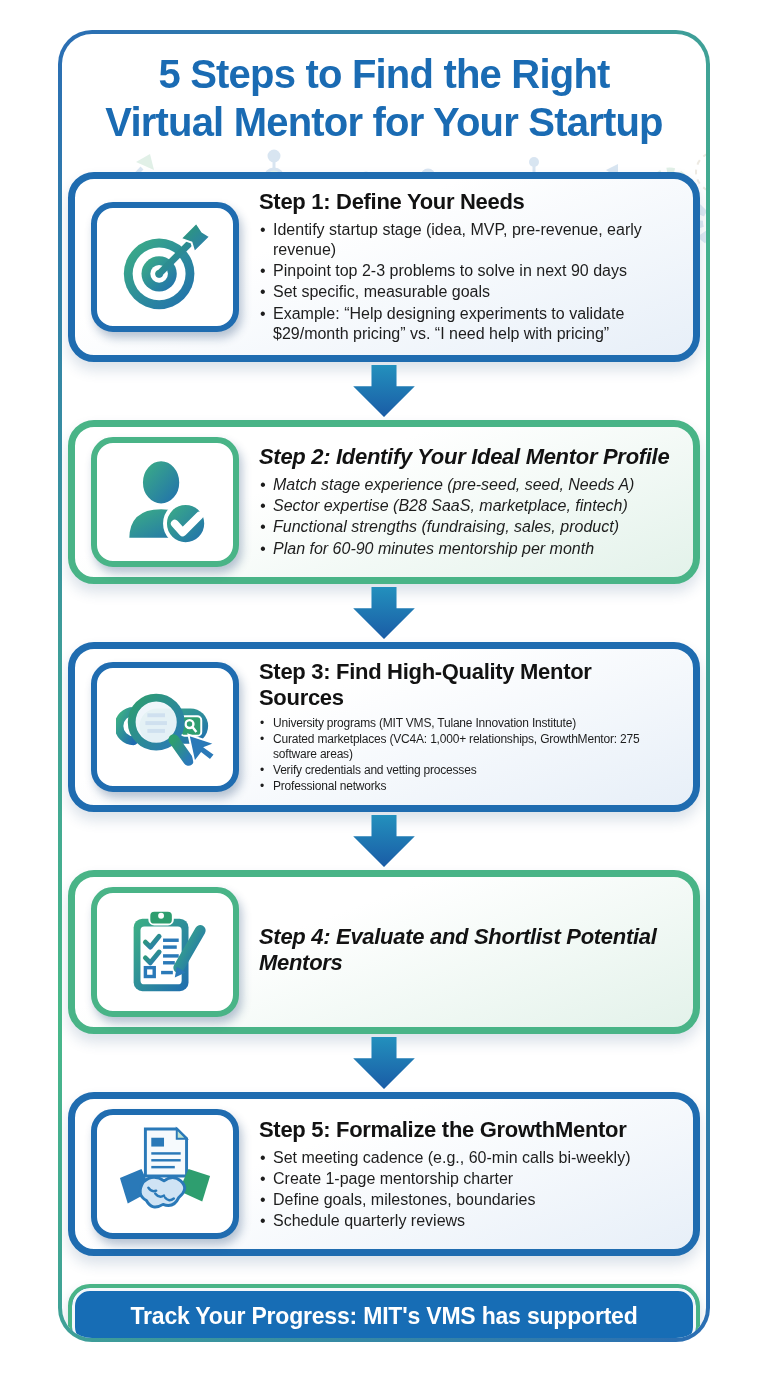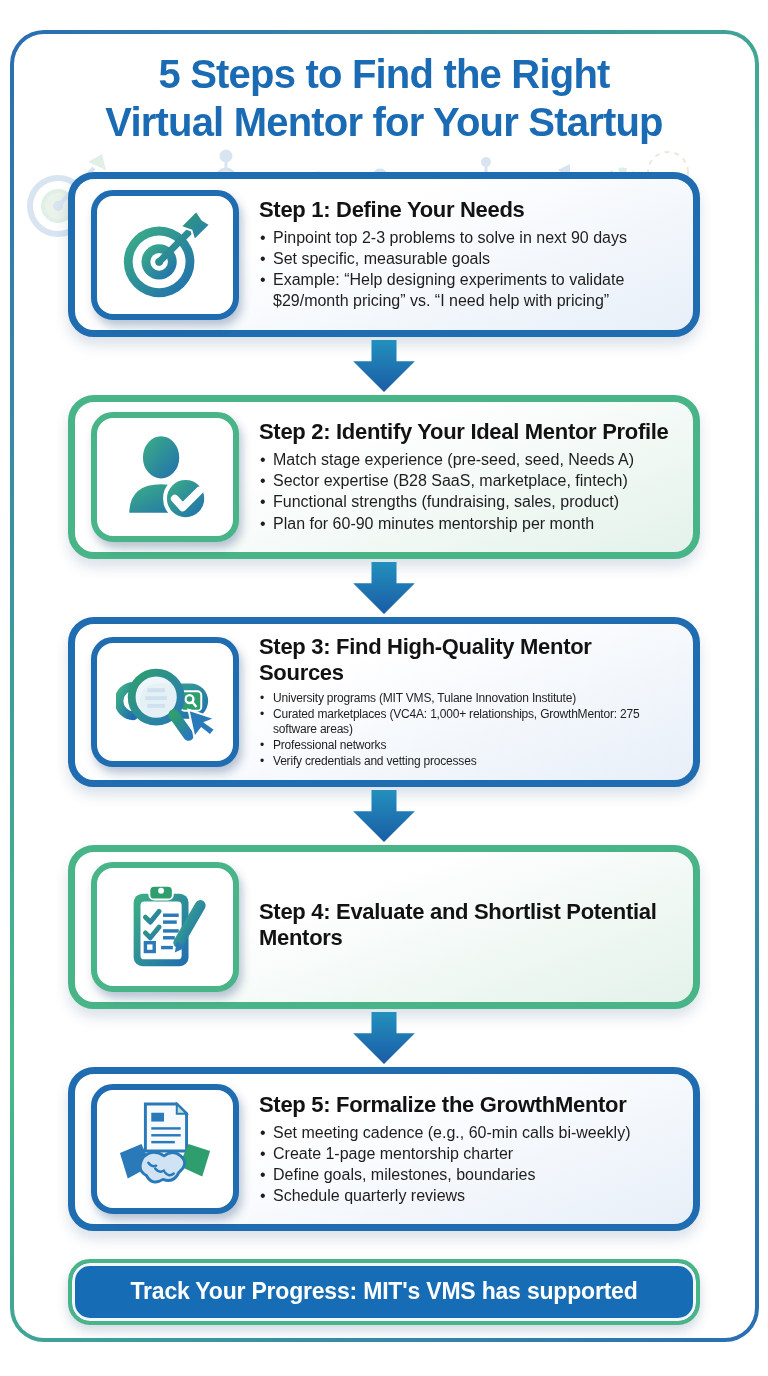"5 Steps to Find the" .frame { width: 749px -> 652px }
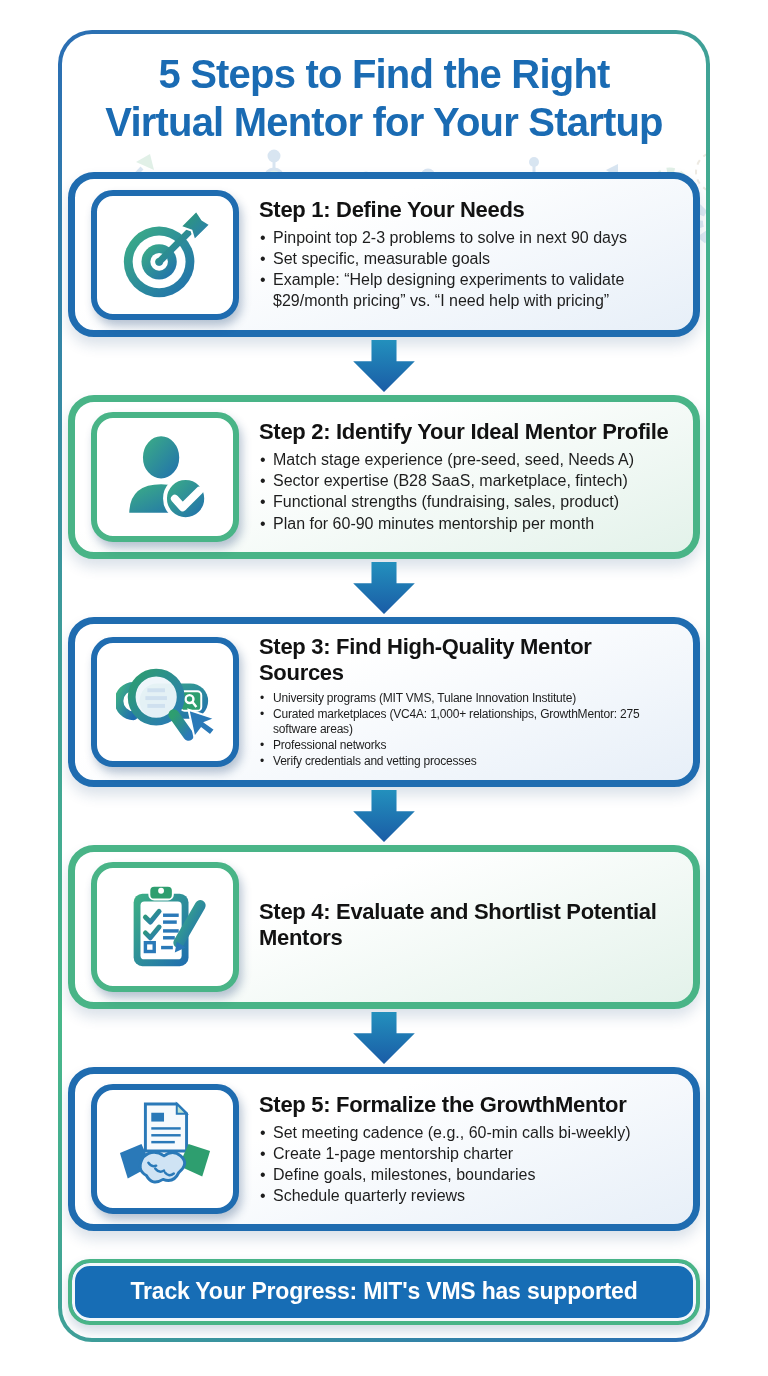"Identify startup stage (idea, MVP," li { html: none -> <li>Identify startup stage (idea, MVP, pre-revenue, early revenue)</li> }
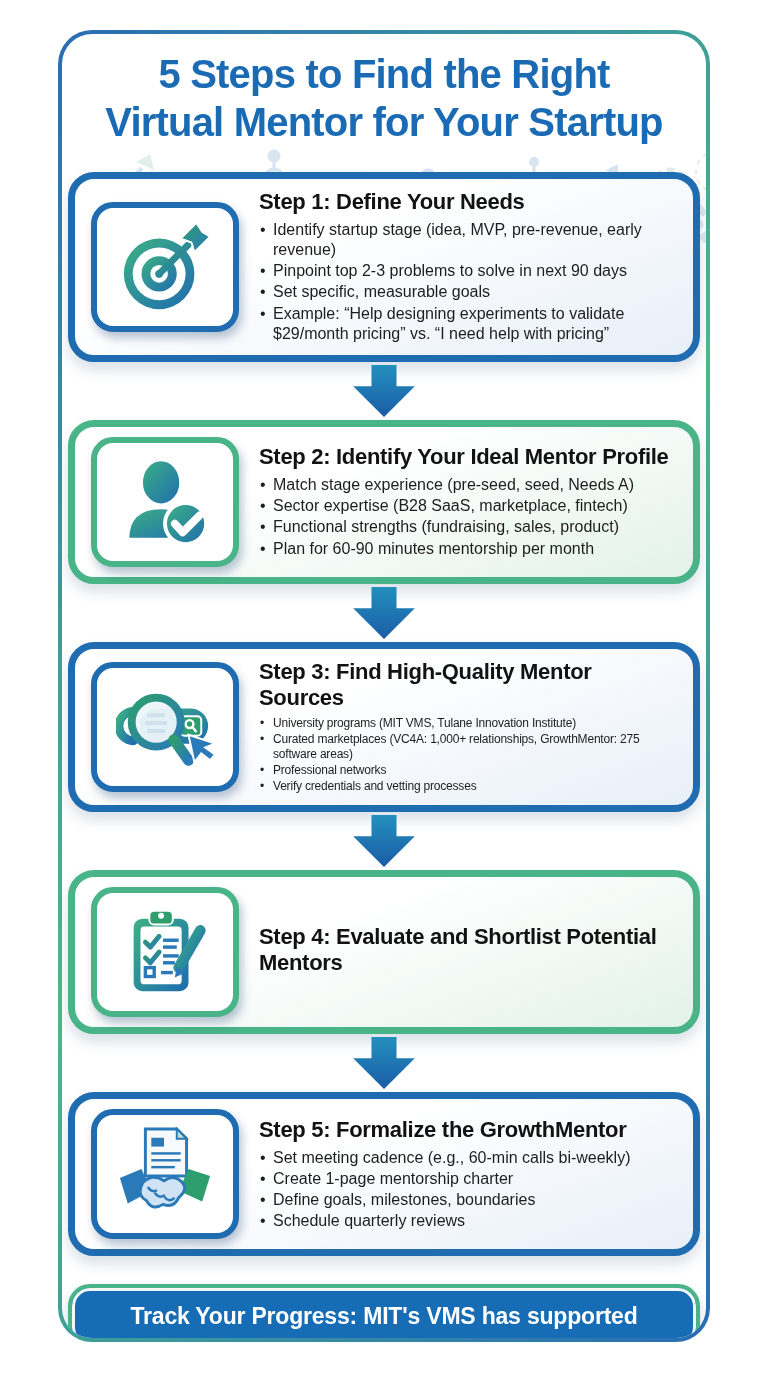"Step 2: Identify Your Ideal" .card--green { font-style: none -> italic }
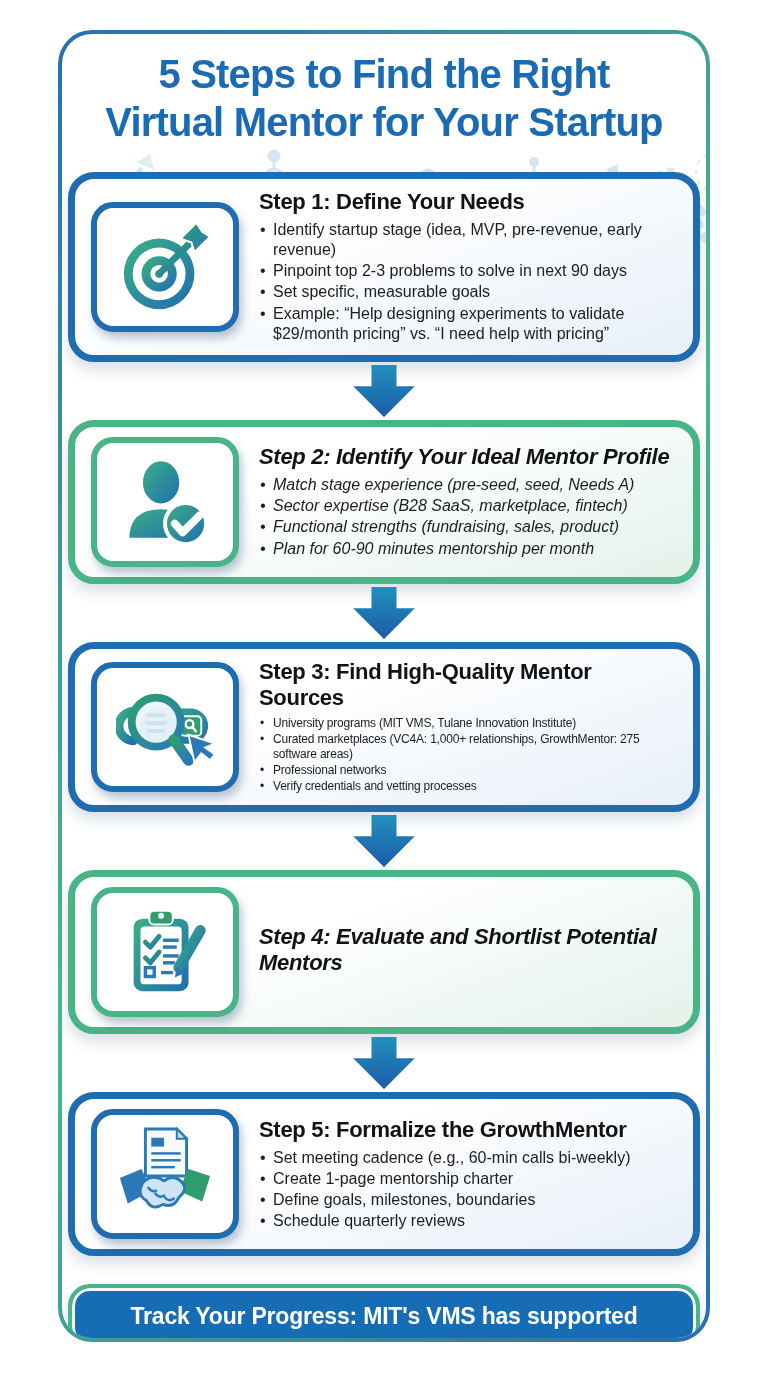"Professional networks" li { order: before "Verify credentials and vetting processes" -> after "Verify credentials and vetting processes" }
